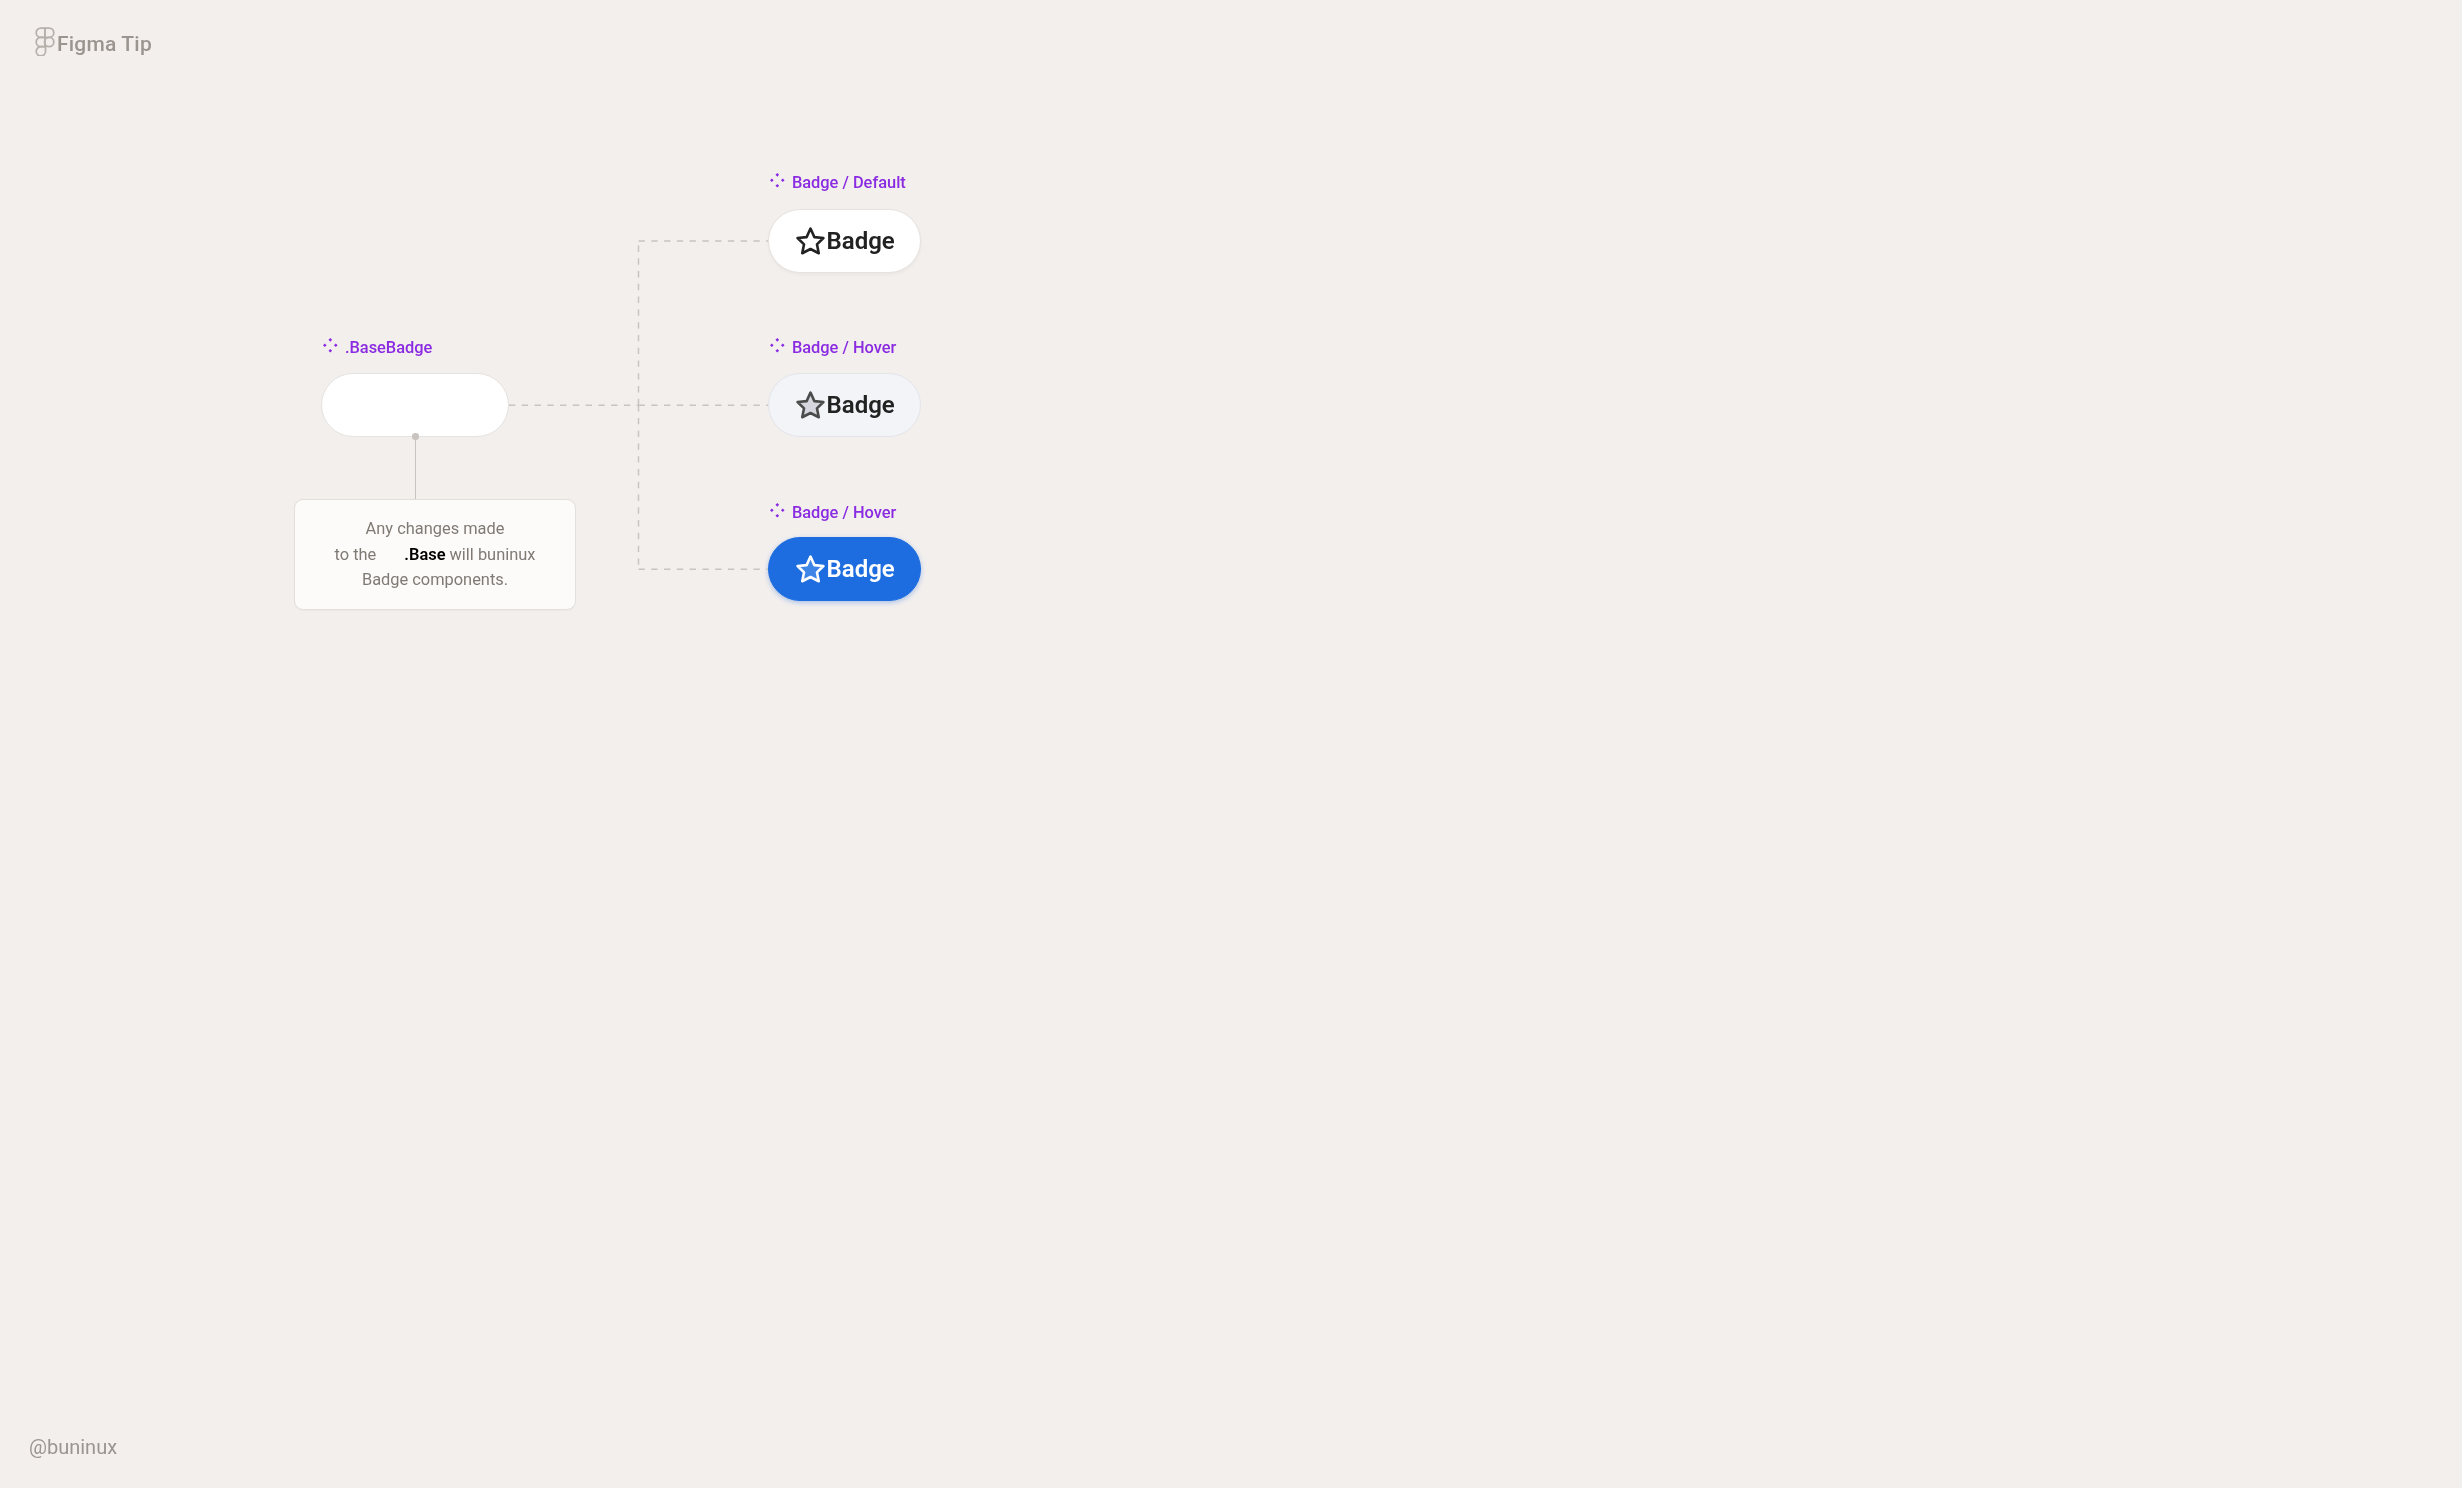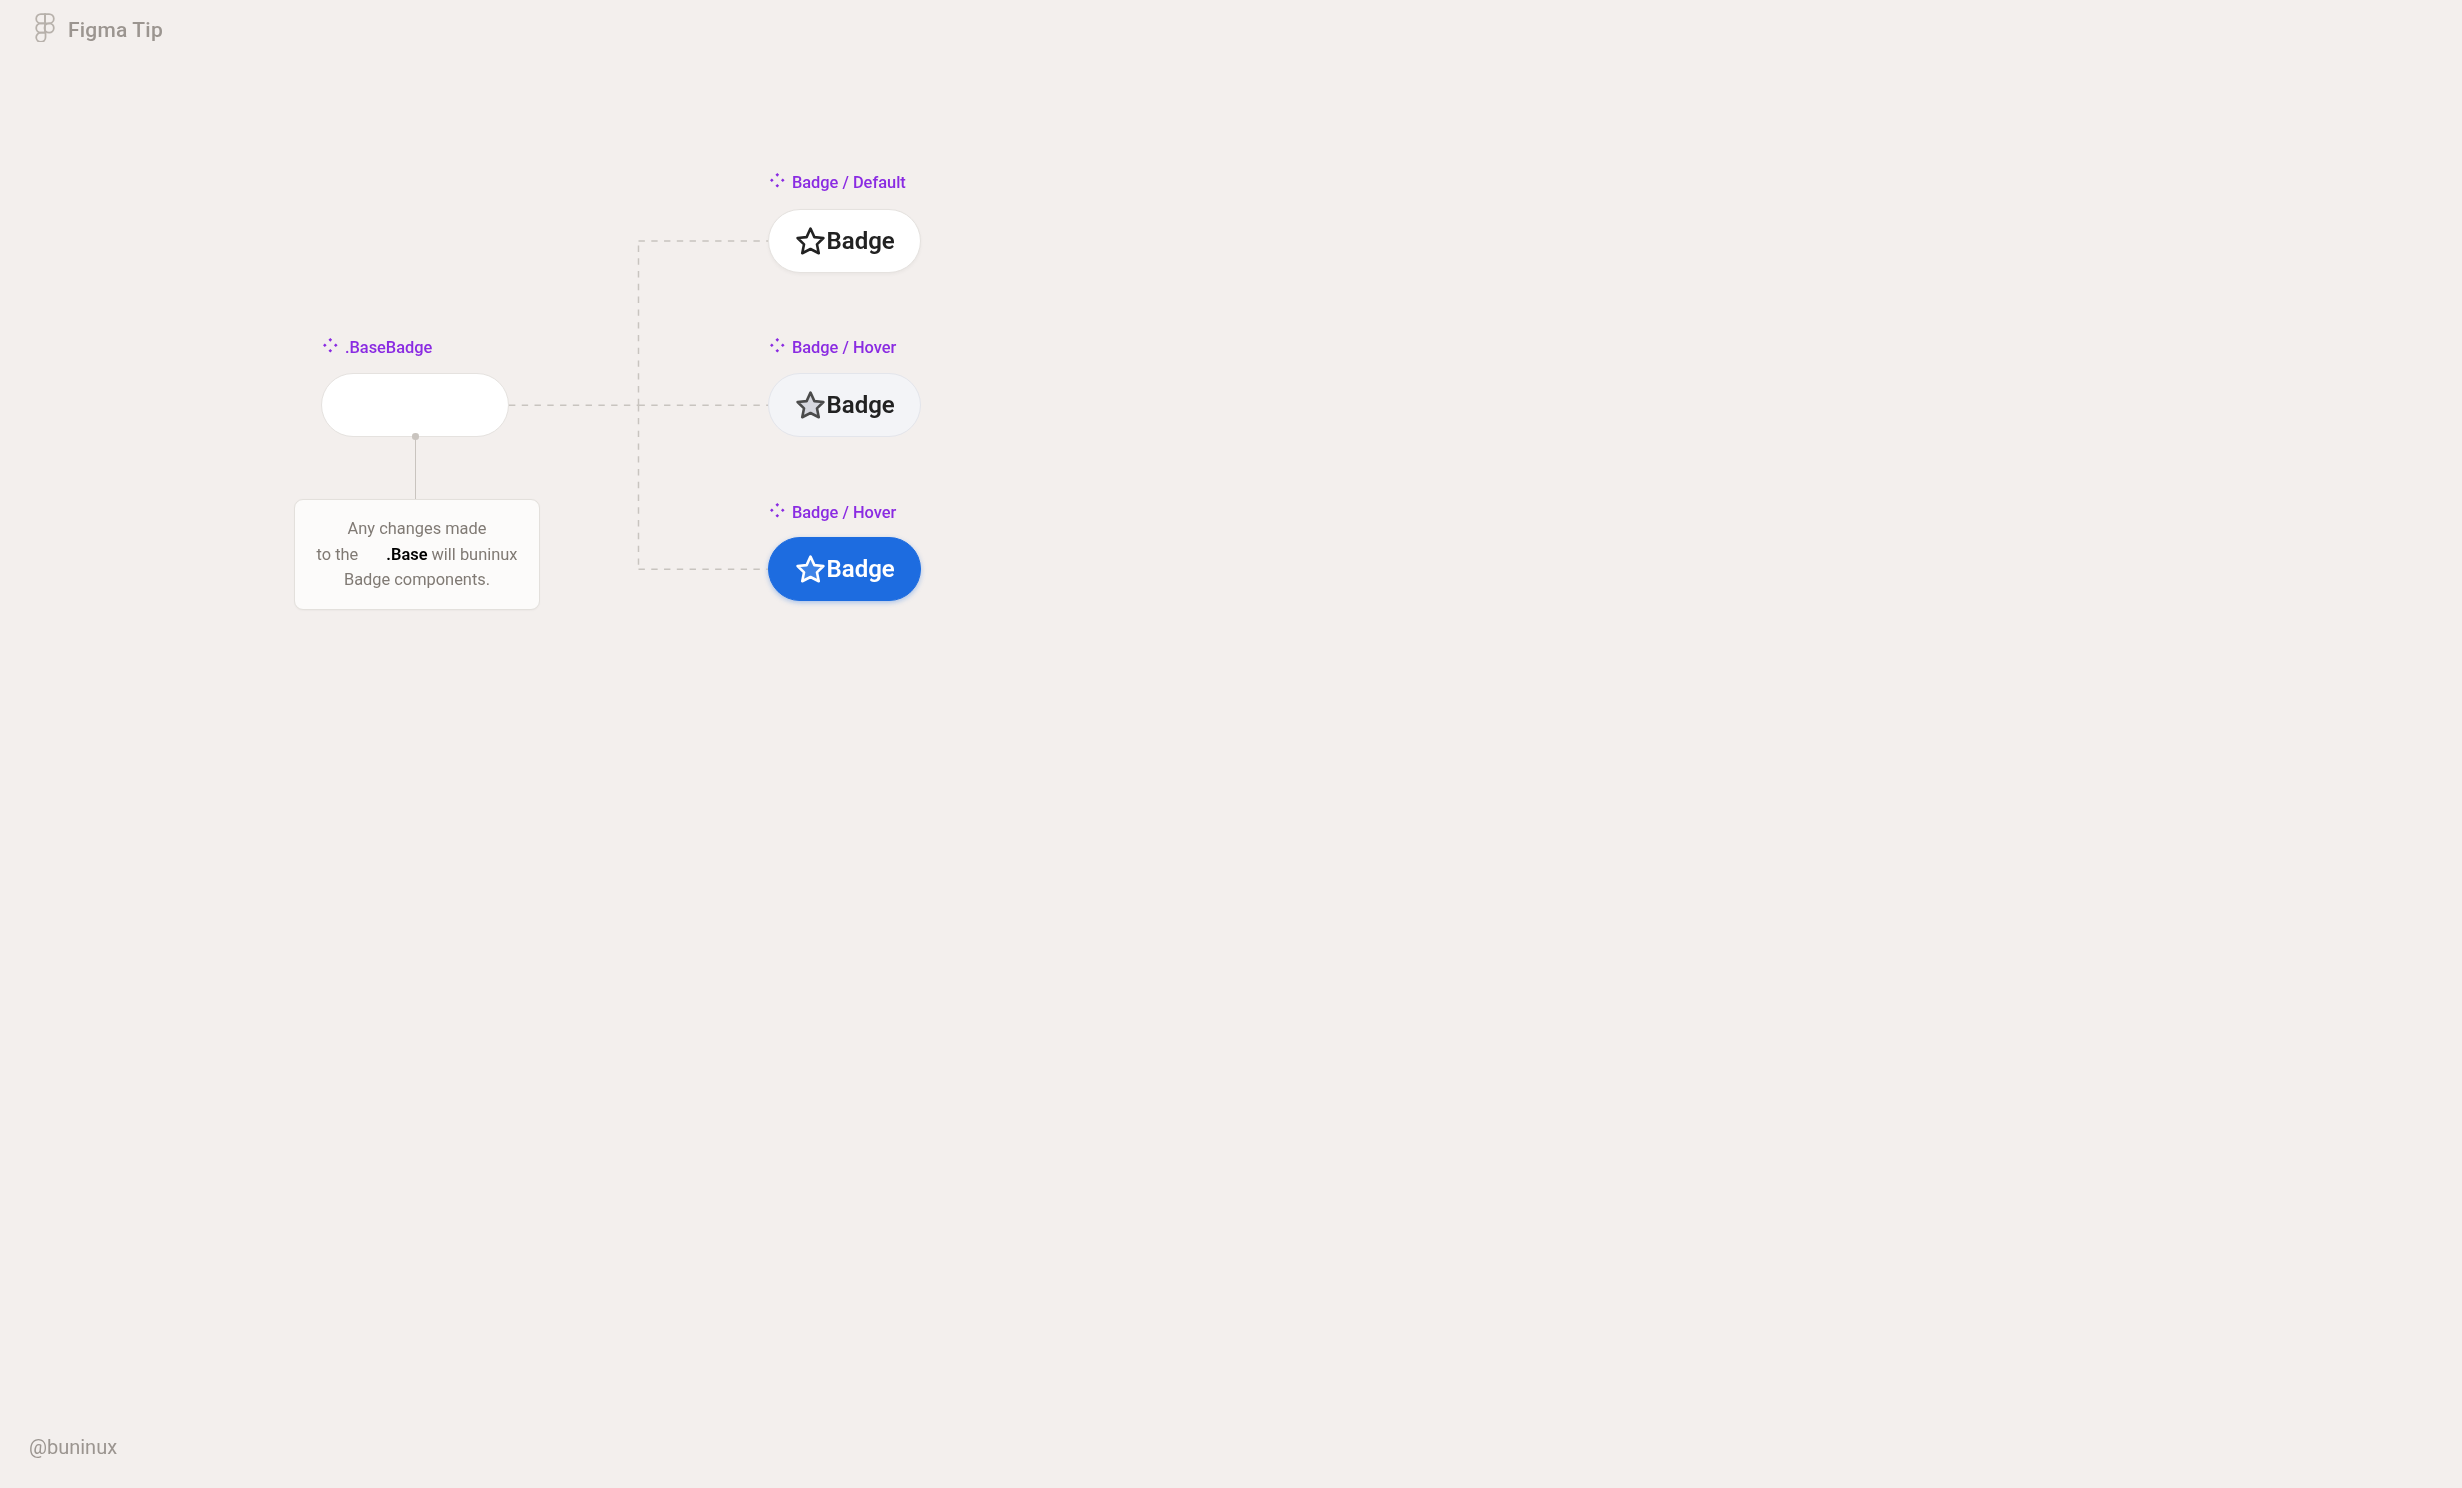"Figma Tip" .header { gap: 11px -> none; top: 13px -> 27px }
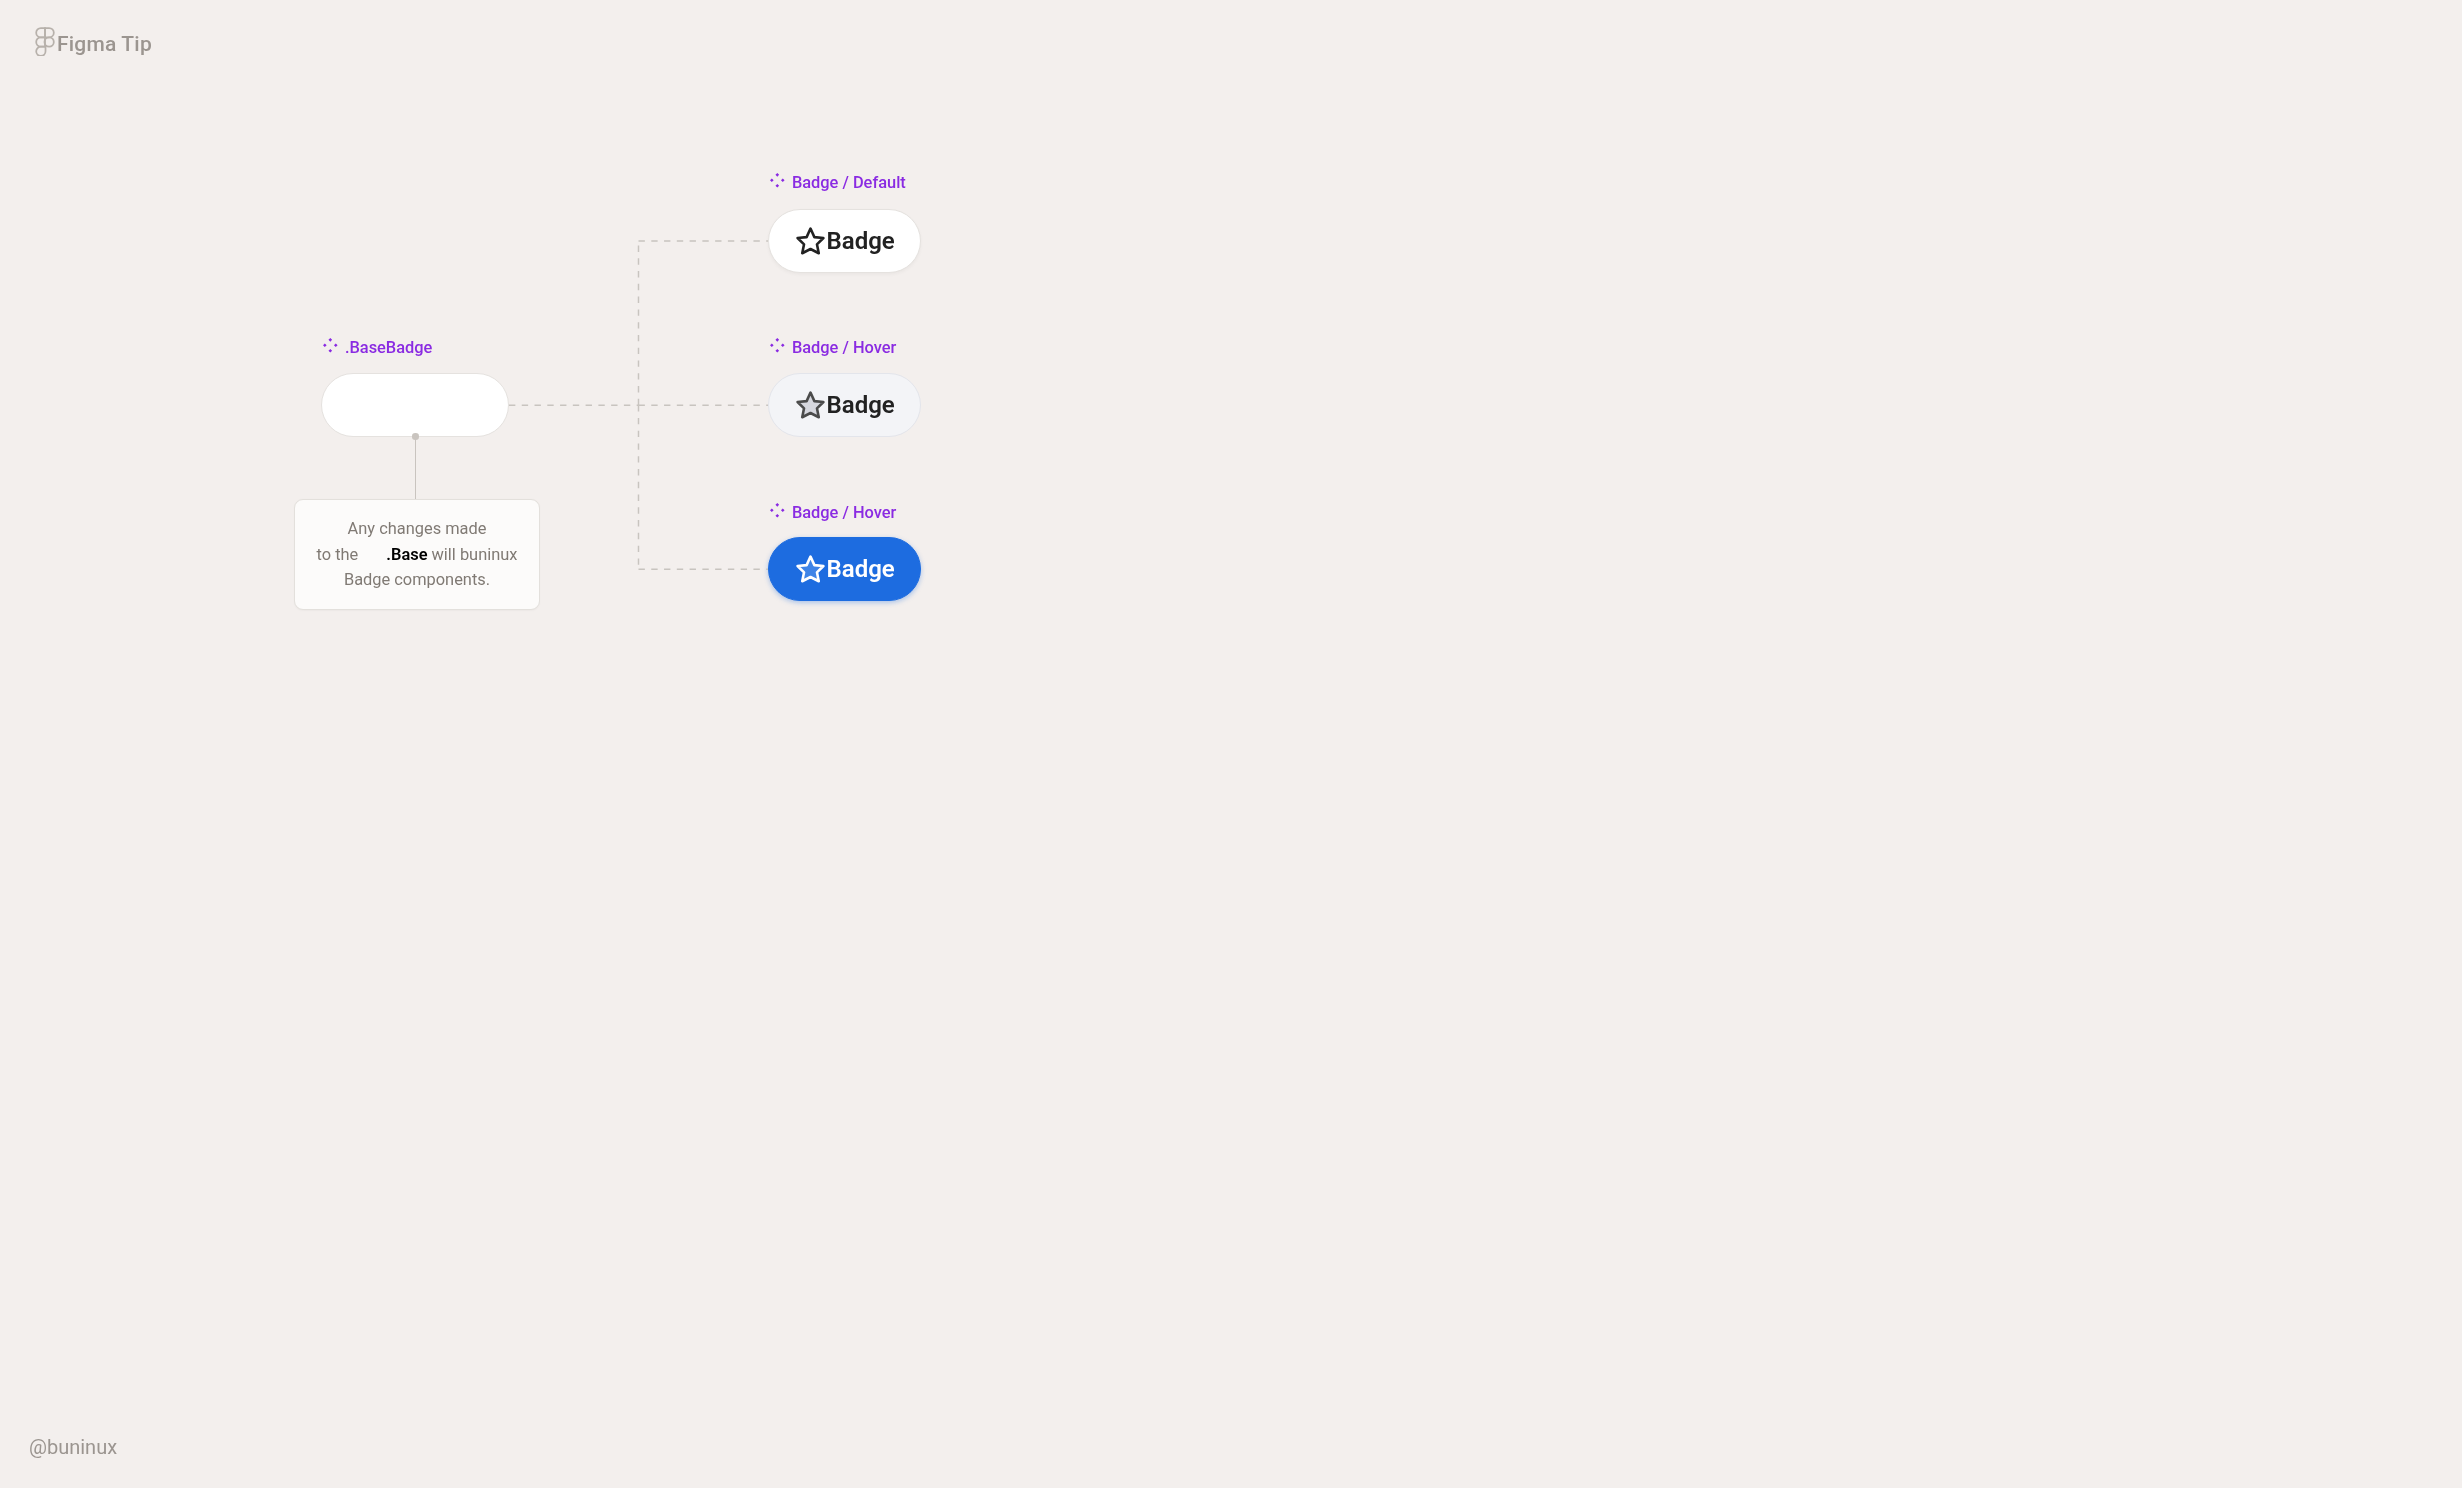"Any changes made" .note { width: 246px -> 282px }
